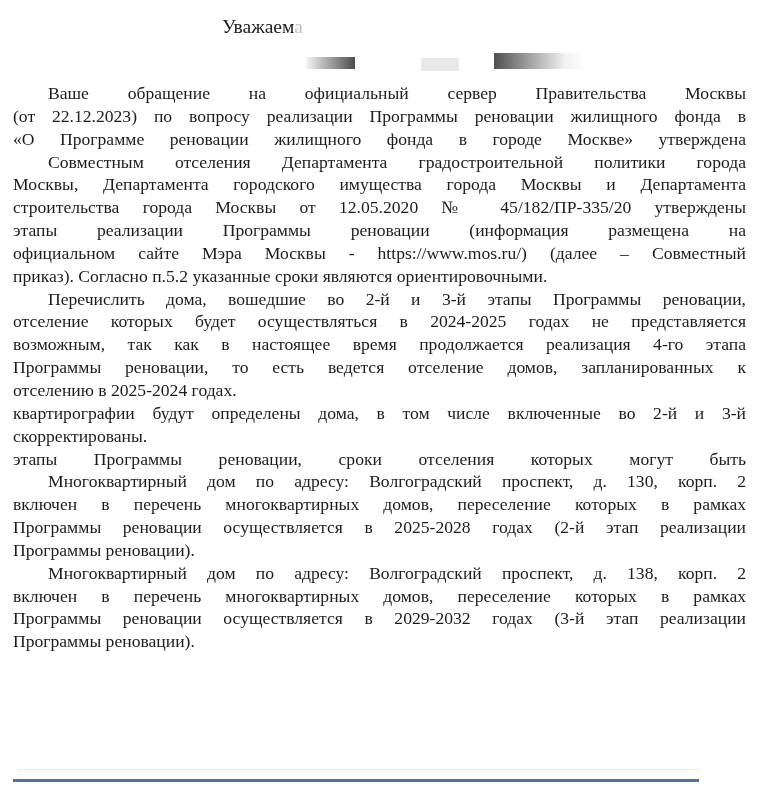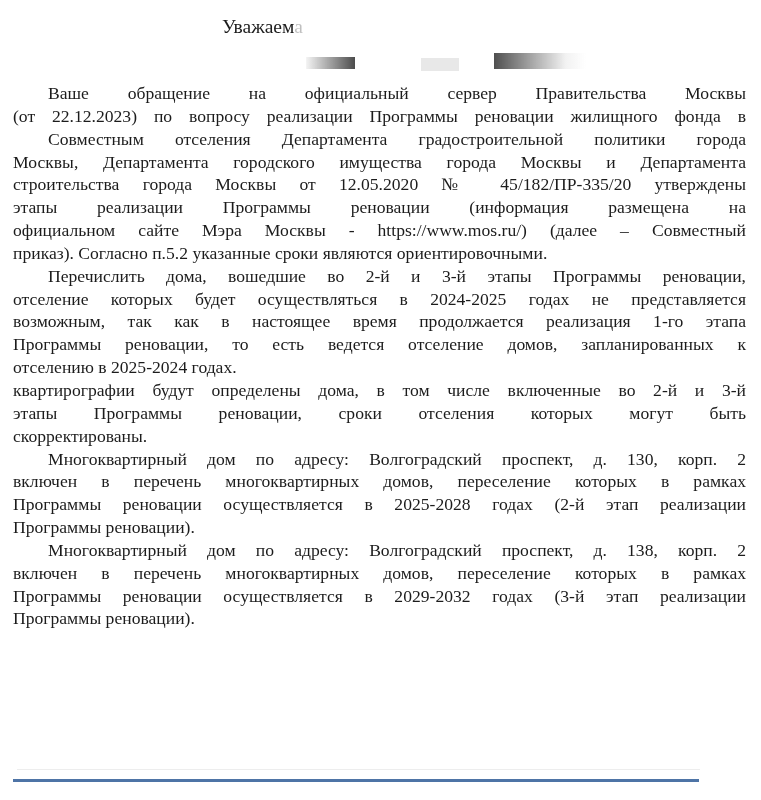"«О Программе реновации жилищного фонда" div.line { html: none -> <div>«О Программе реновации жилищного фонда в городе Москве» утверждена</div> }
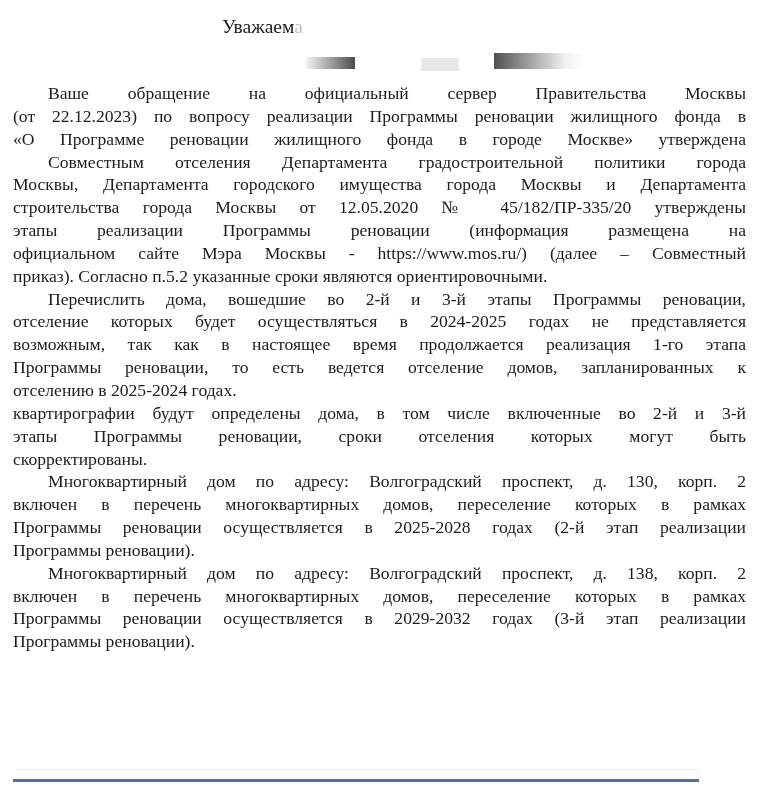"возможным, так как в настоящее" div.line { text: 1-го -> 4-го }
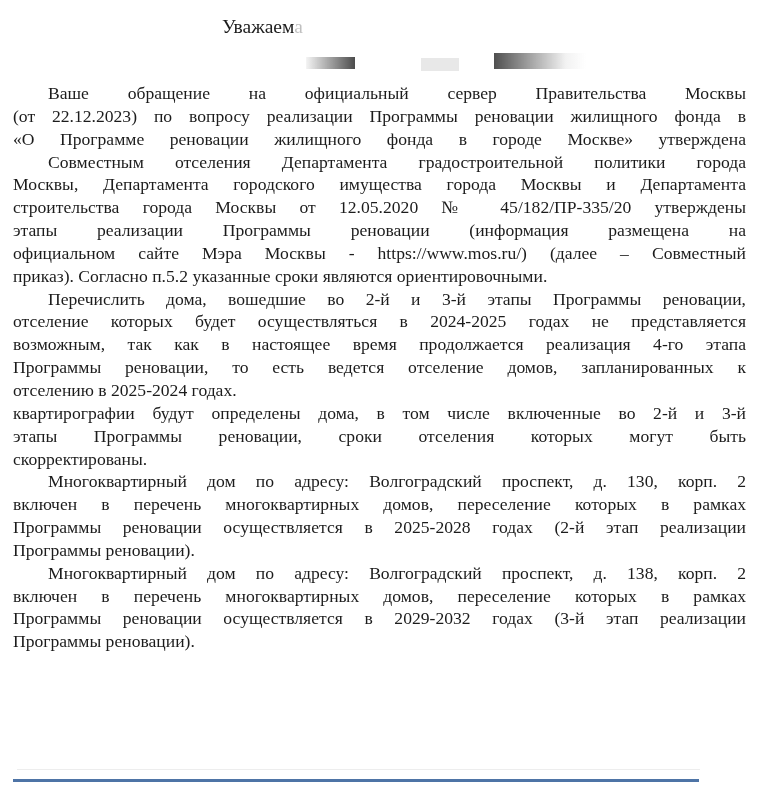"этапы Программы реновации, сроки" div.line { order: before "скорректированы." -> after "скорректированы." }
